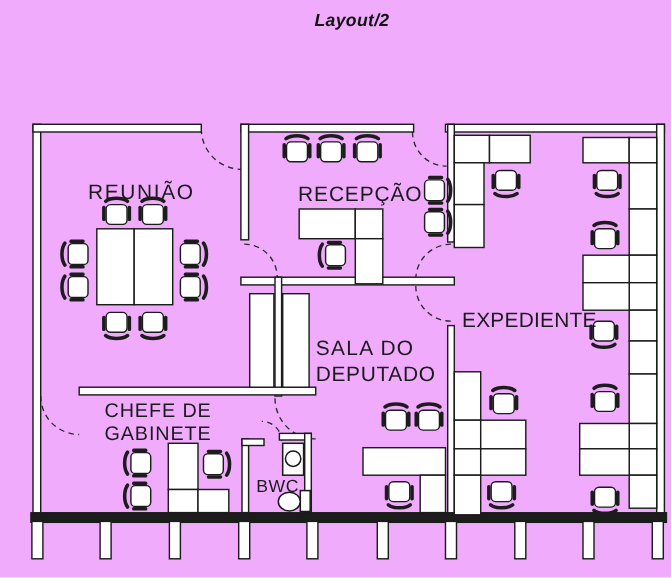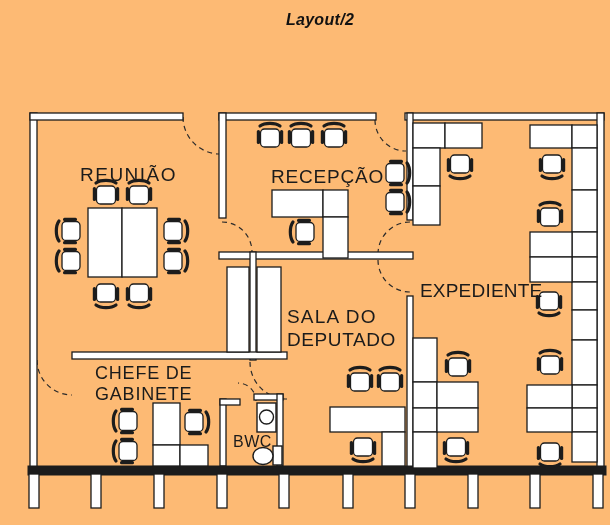"Layout/2" #stage { background: #fdba74 -> #f0abfc }
